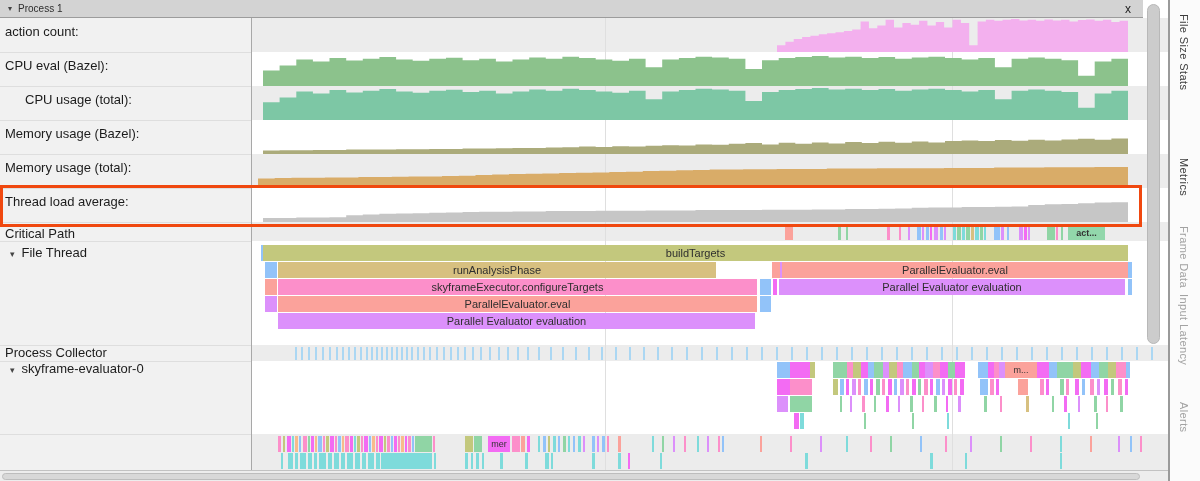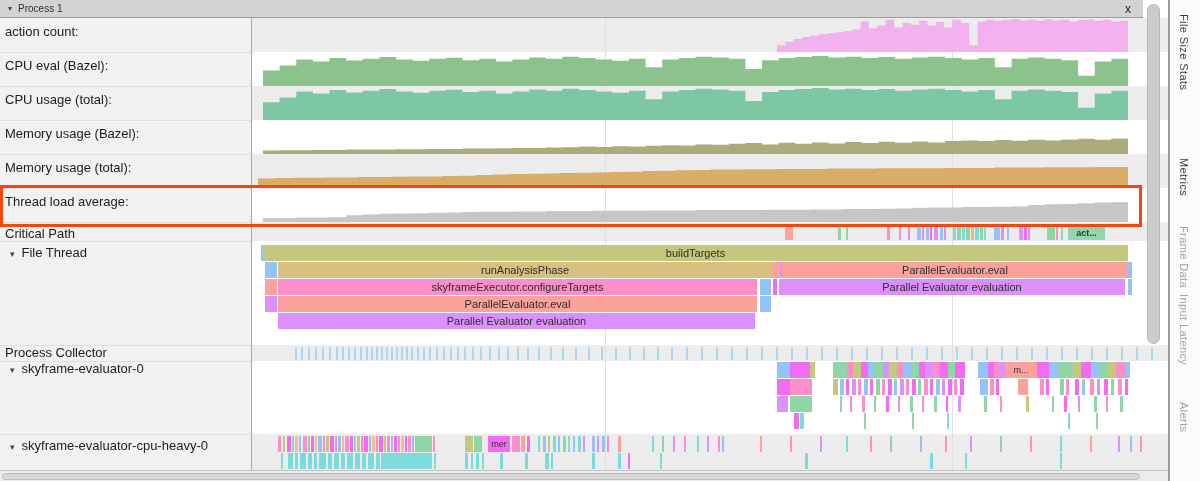"CPU usage (total):" div.rowlabel { margin-left: none -> 20px }
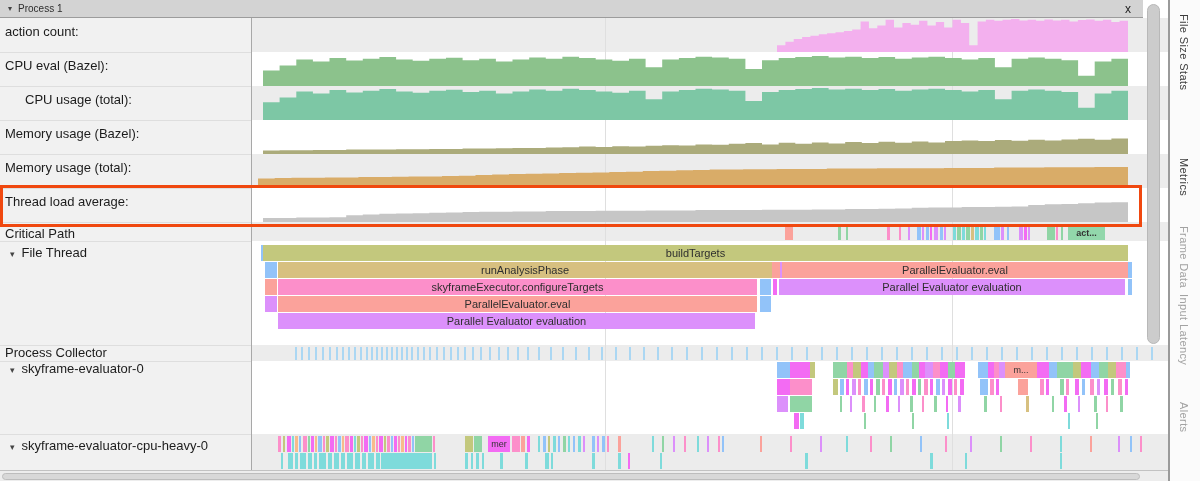"runAnalysisPhase" div.slice { width: 494px -> 438px }
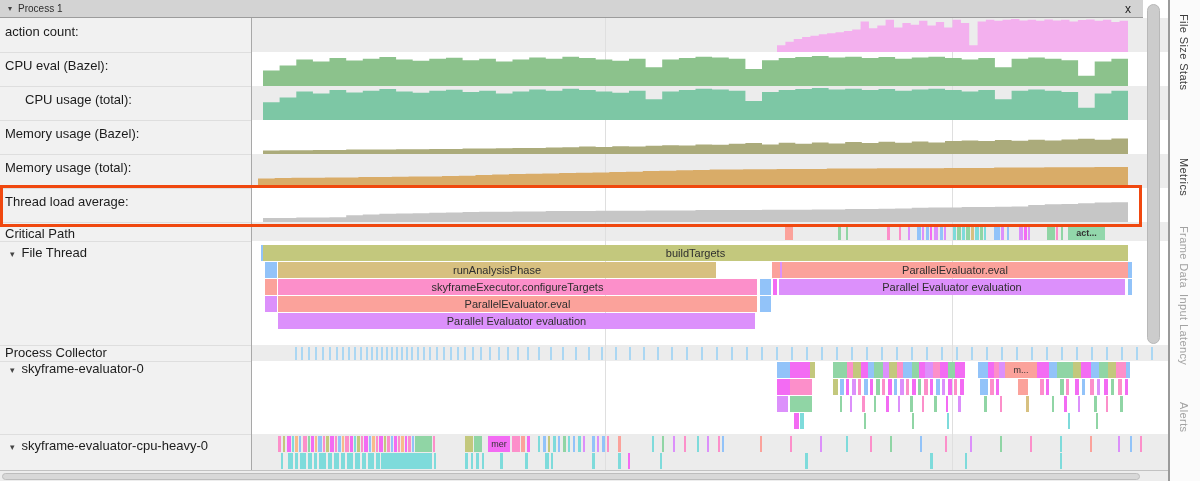"▾ skyframe-evaluator-cpu-heavy-0" div.rowlabel { html: <div><span>▾</span><span>skyframe-evaluator-cpu-heavy-0</span></div> -> none }
